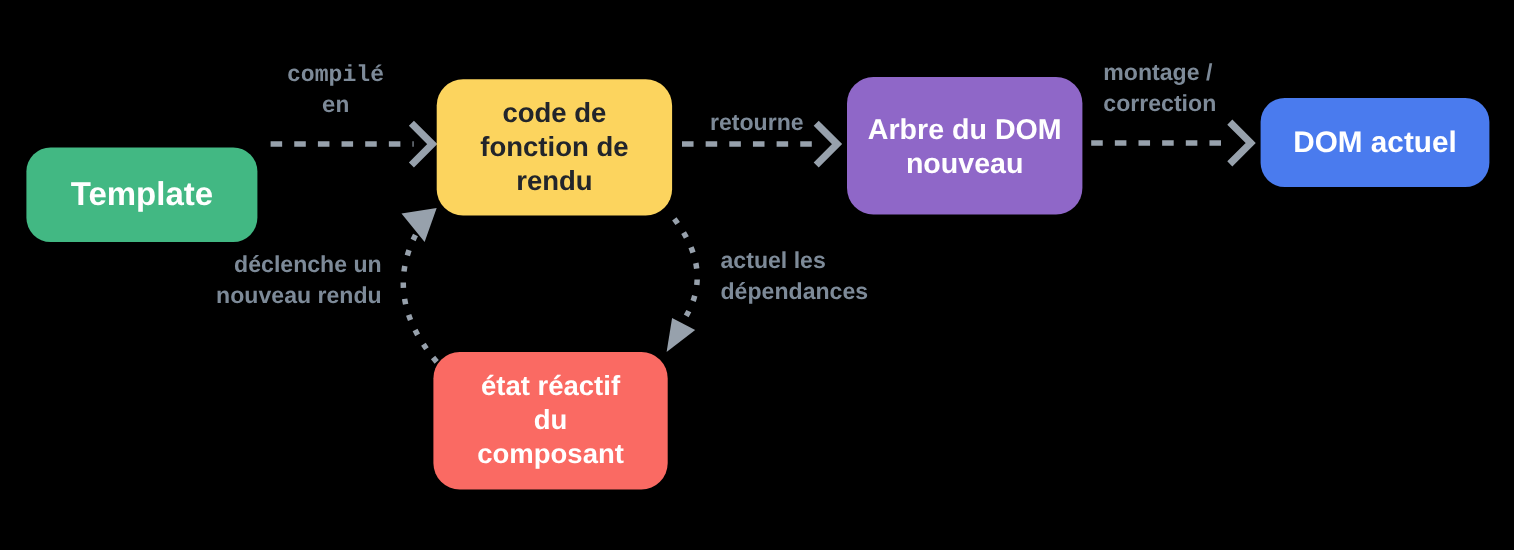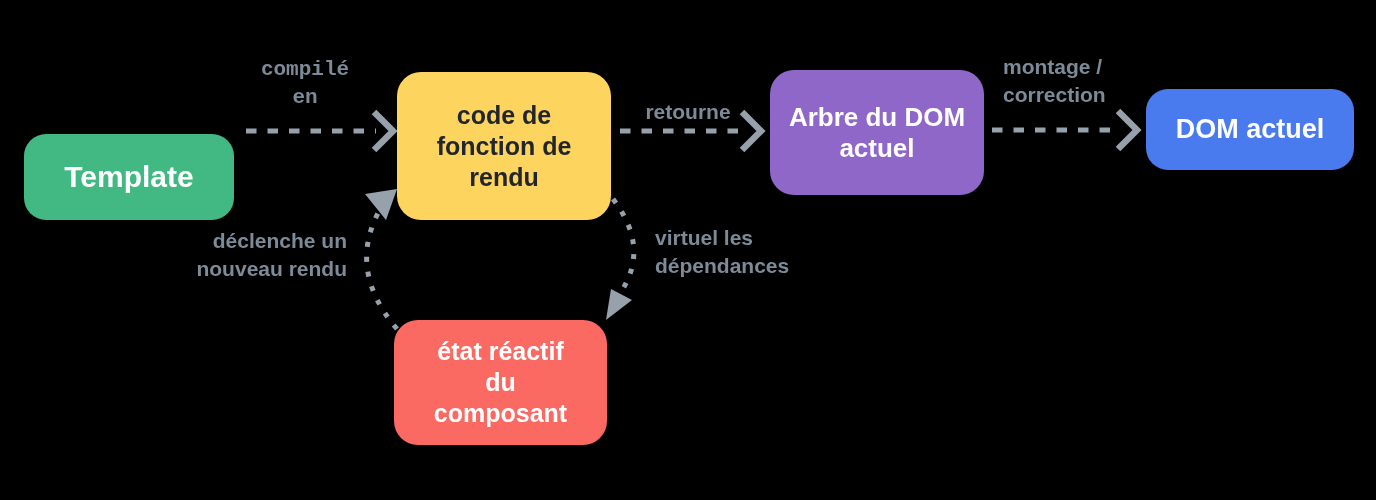"code de" .node-render-fn { height: 148px -> 124px }
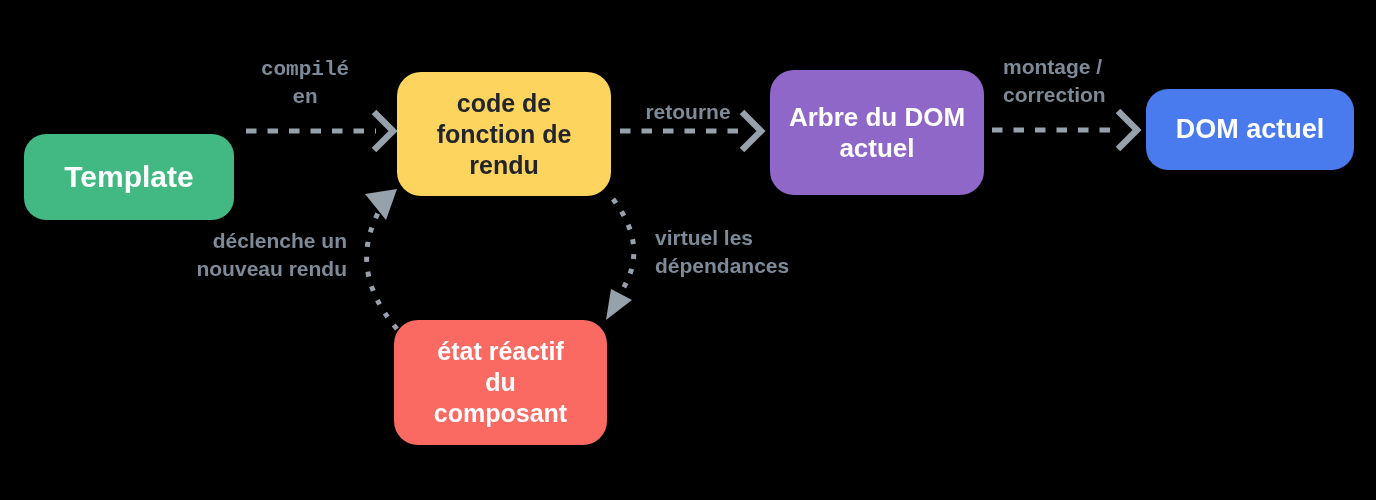"Arbre du DOM" div.node { text: actuel -> nouveau }
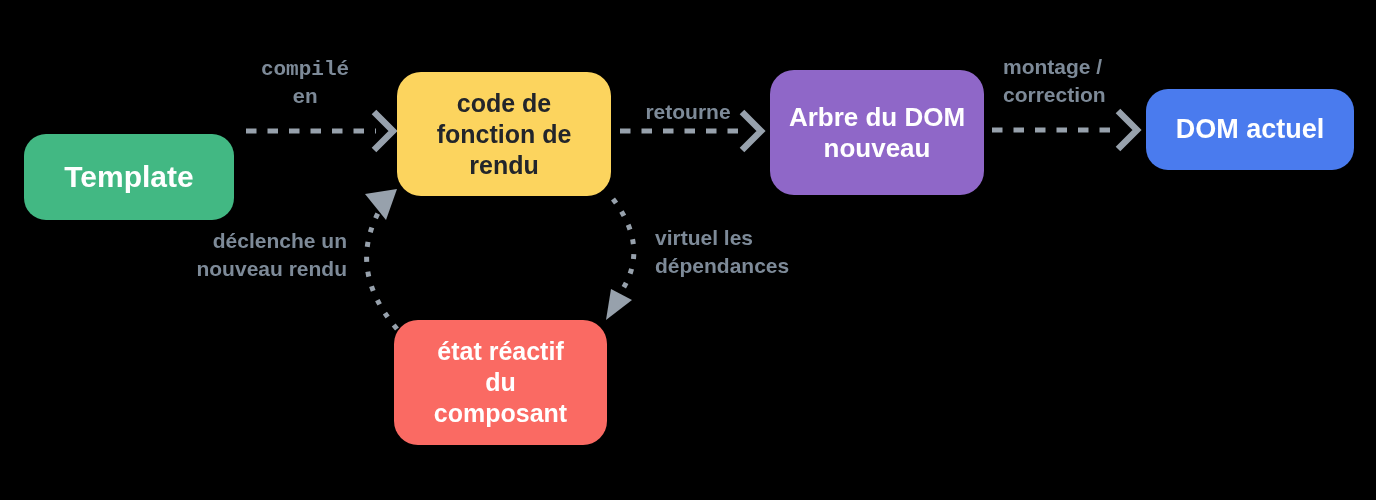"virtuel les" div.edge-label { text: virtuel -> actuel }
